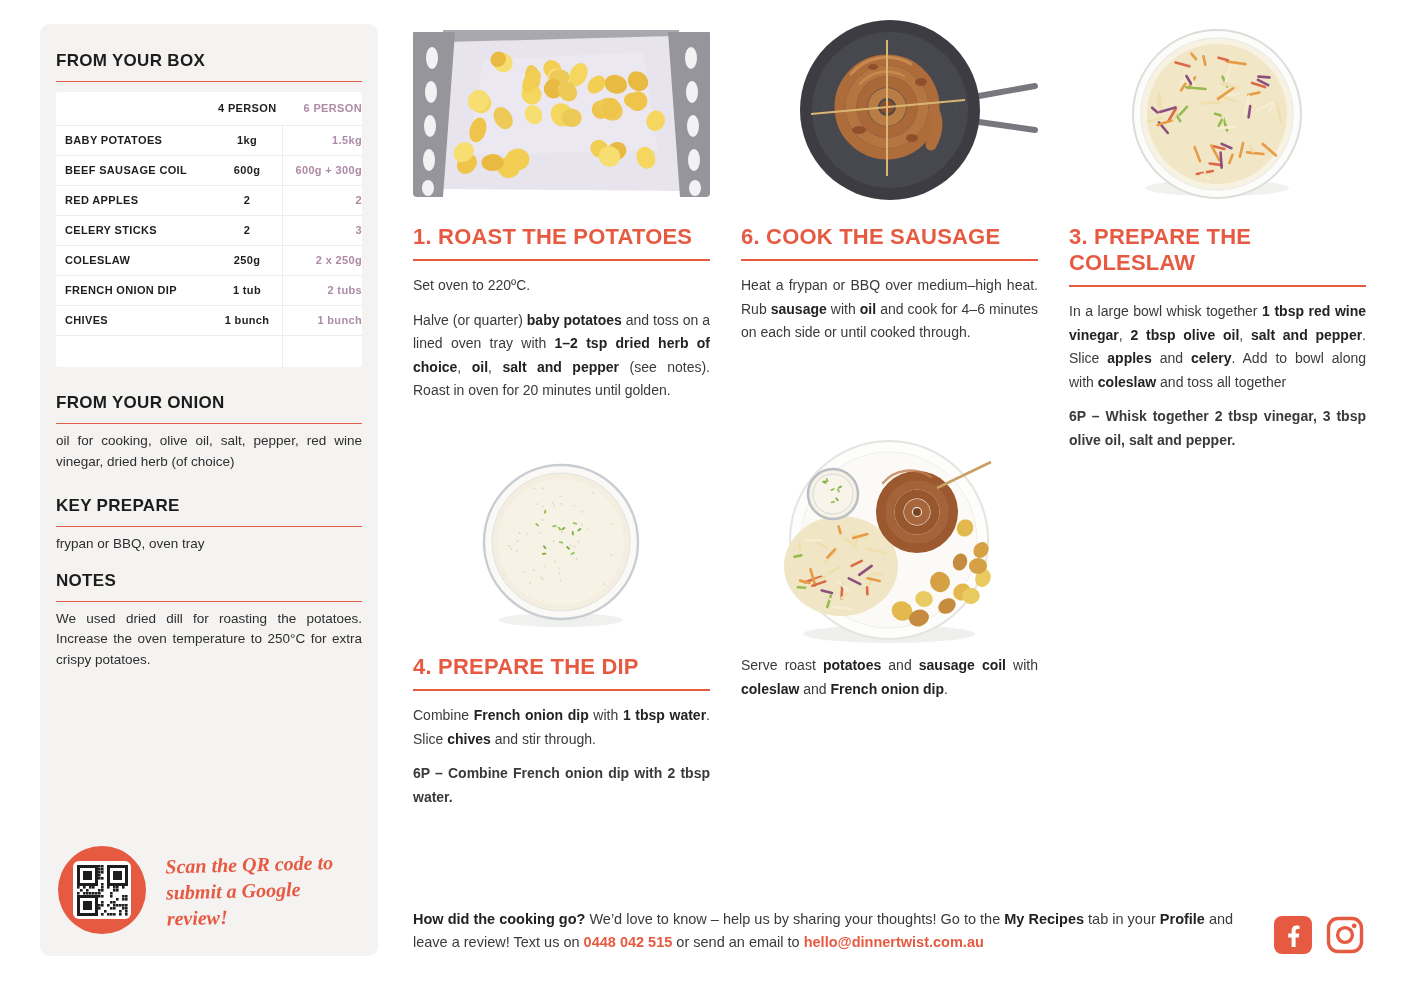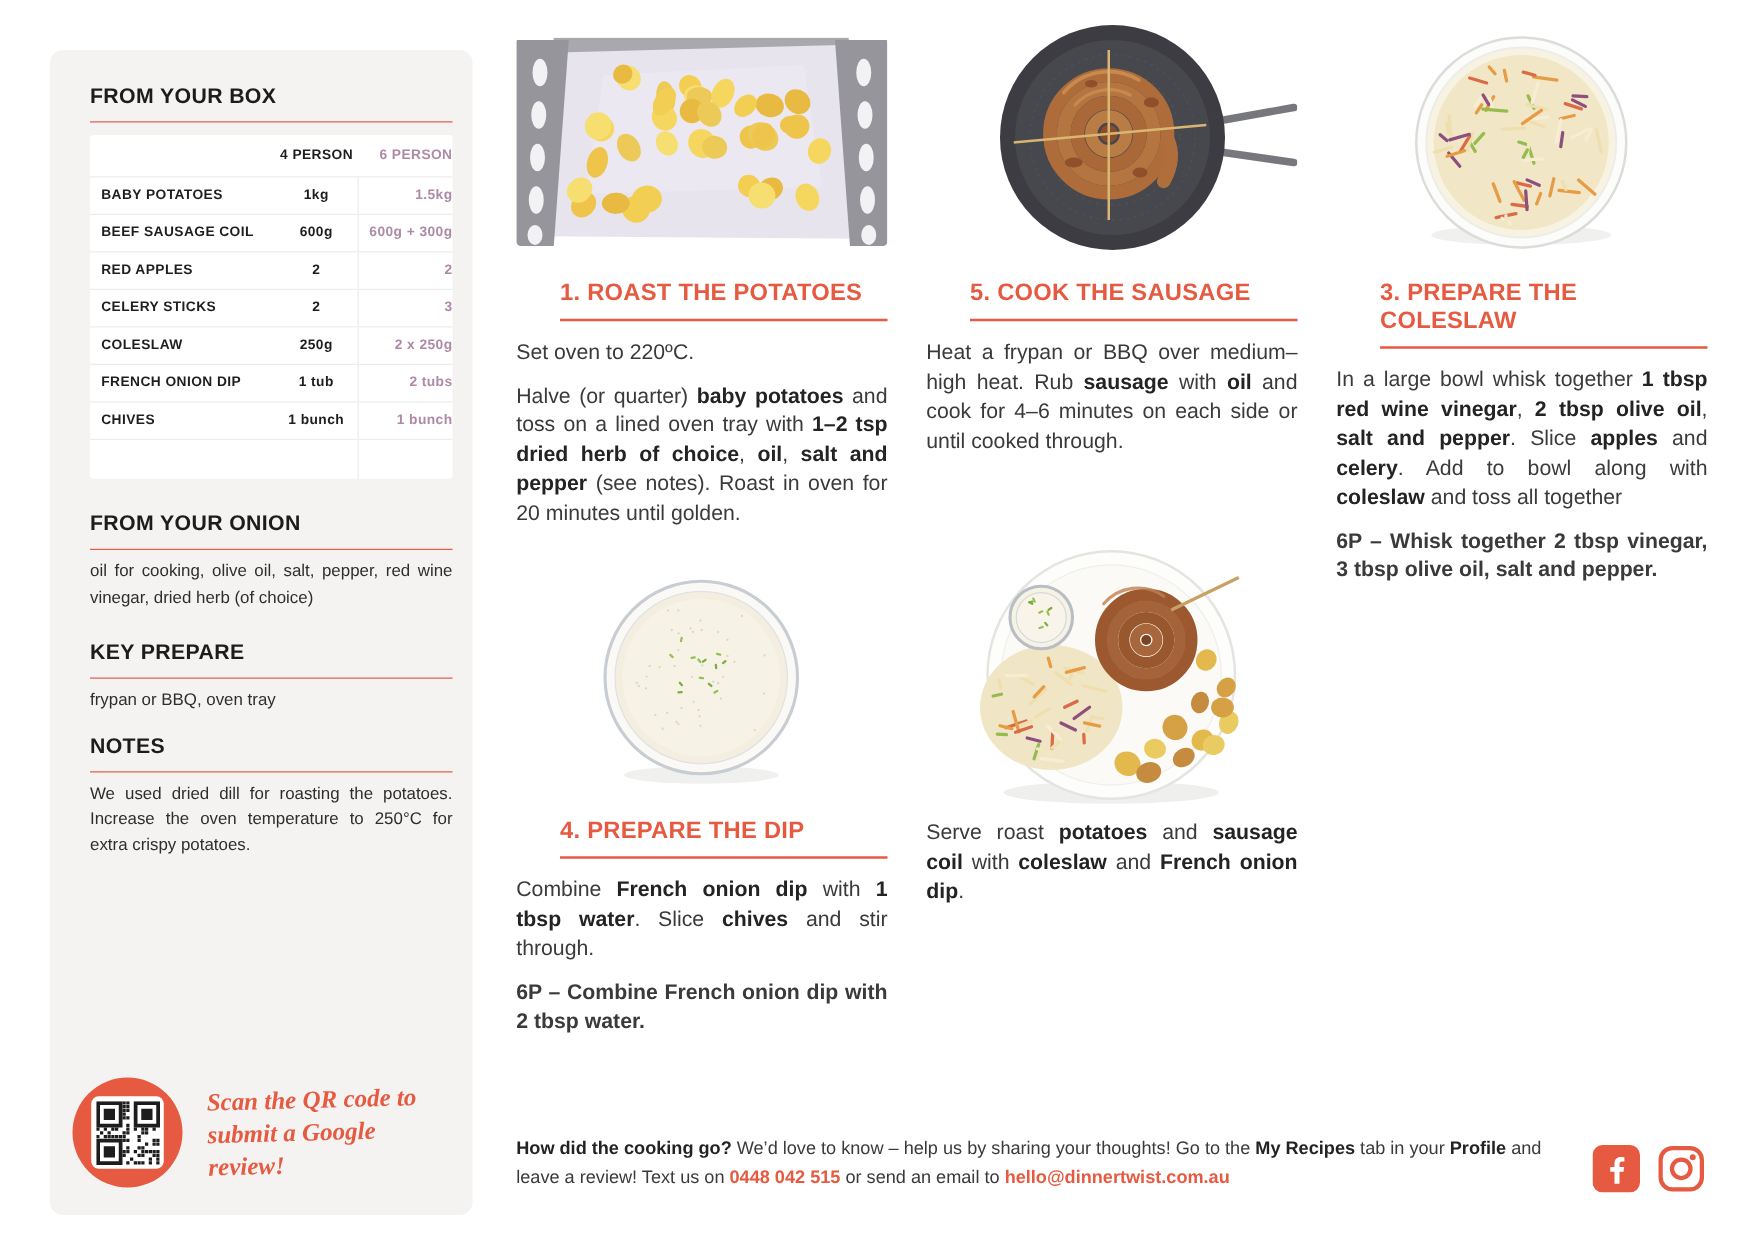"FROM YOUR BOX" .sidebar { padding: 27px 16px 0 32px -> 27px 16px 0 16px; top: 40px -> 24px }
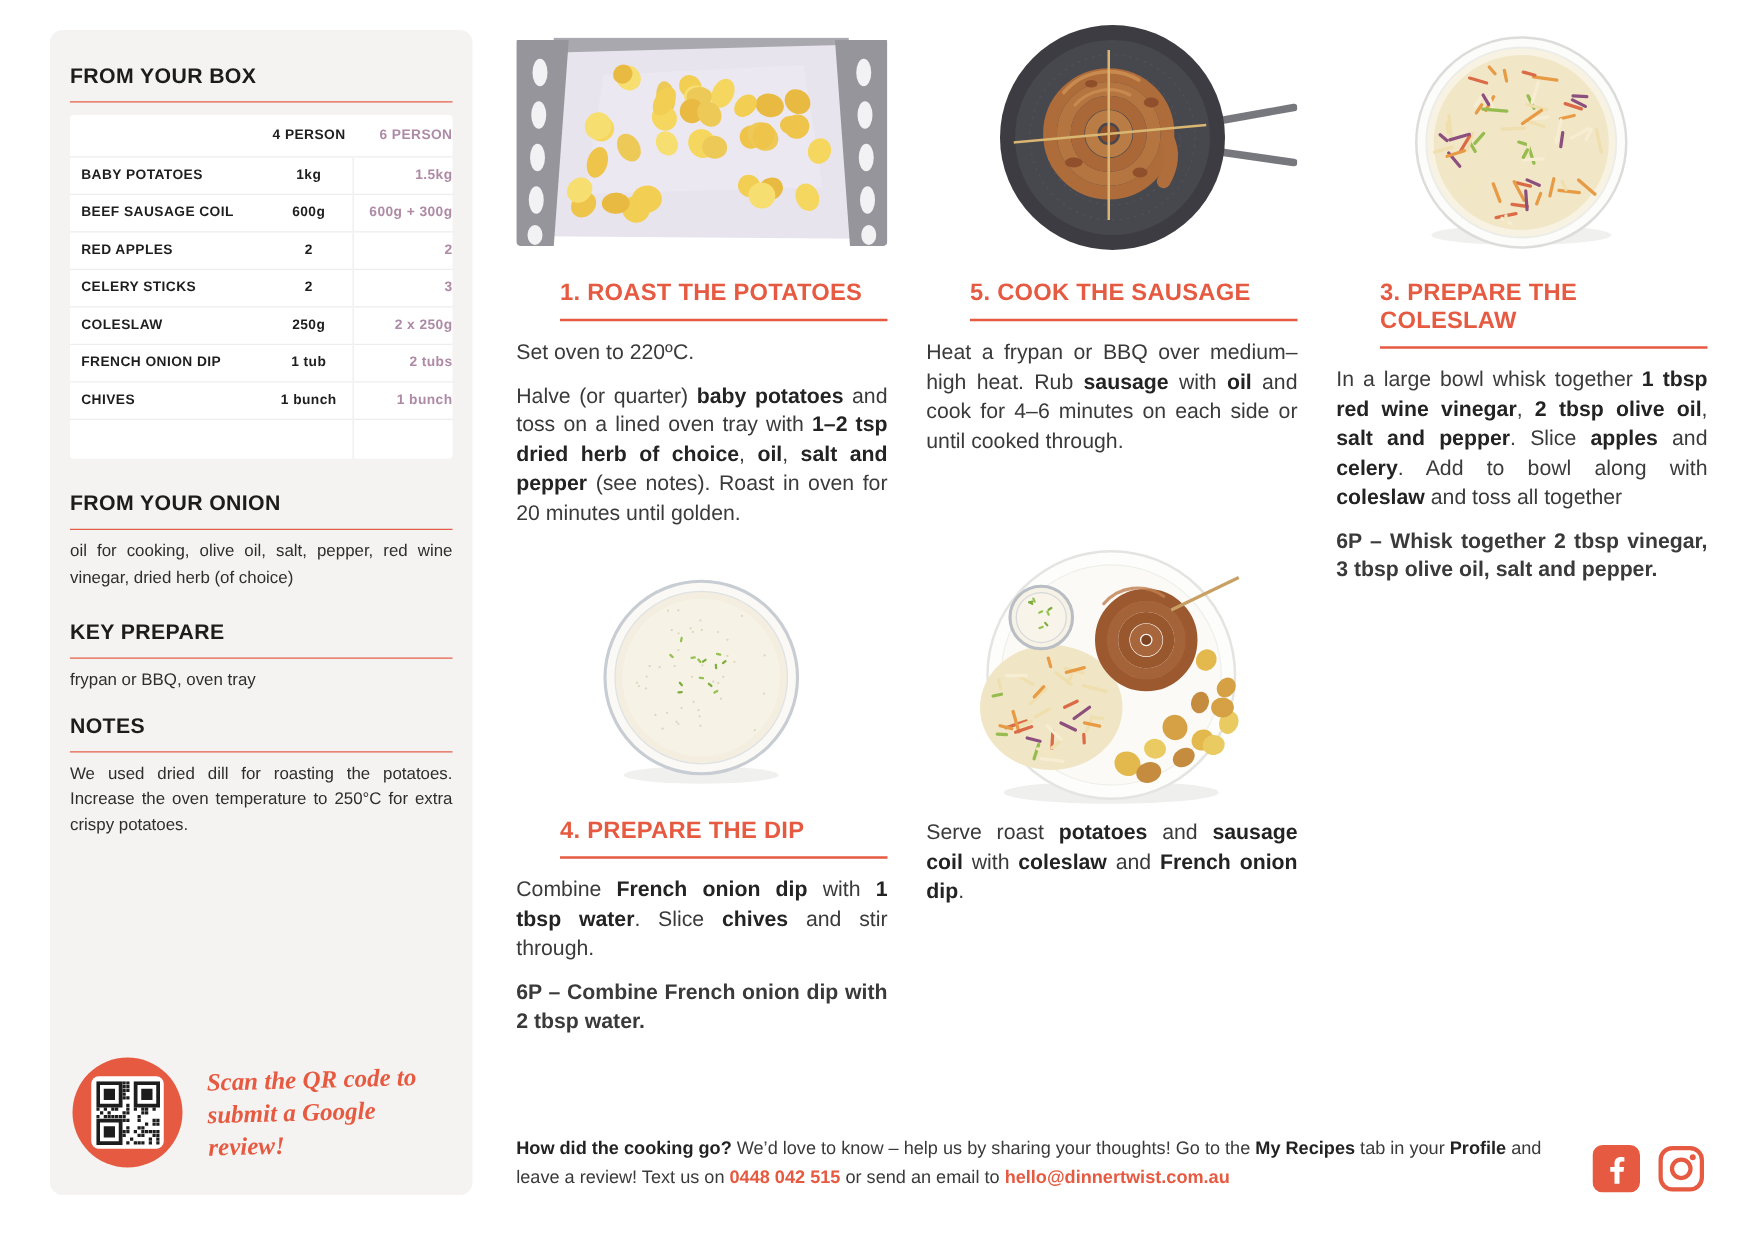"1. ROAST THE POTATOES" .step-h { font-size: 19px -> 22px; margin-left: 35px -> none }
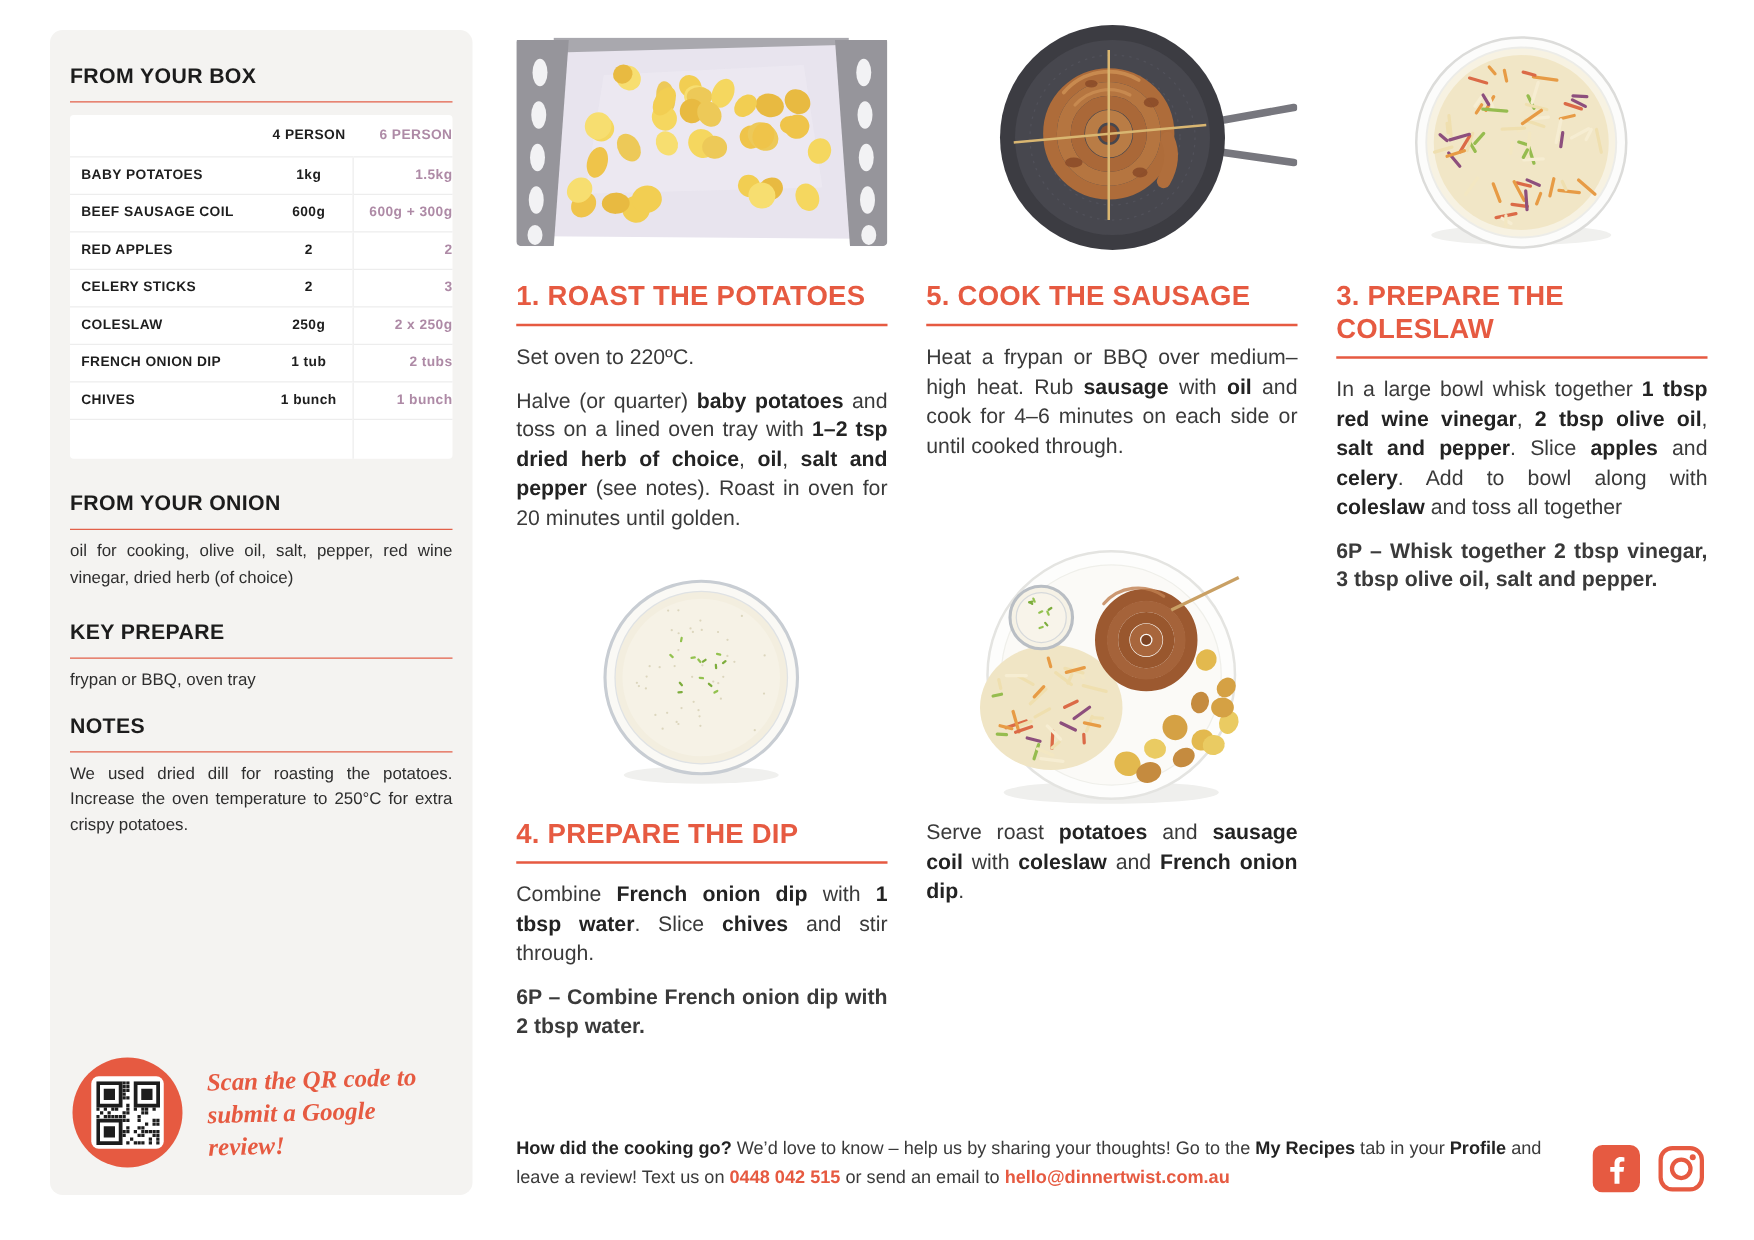"5. COOK THE SAUSAGE" h3.step-h { text: 5 -> 6 }
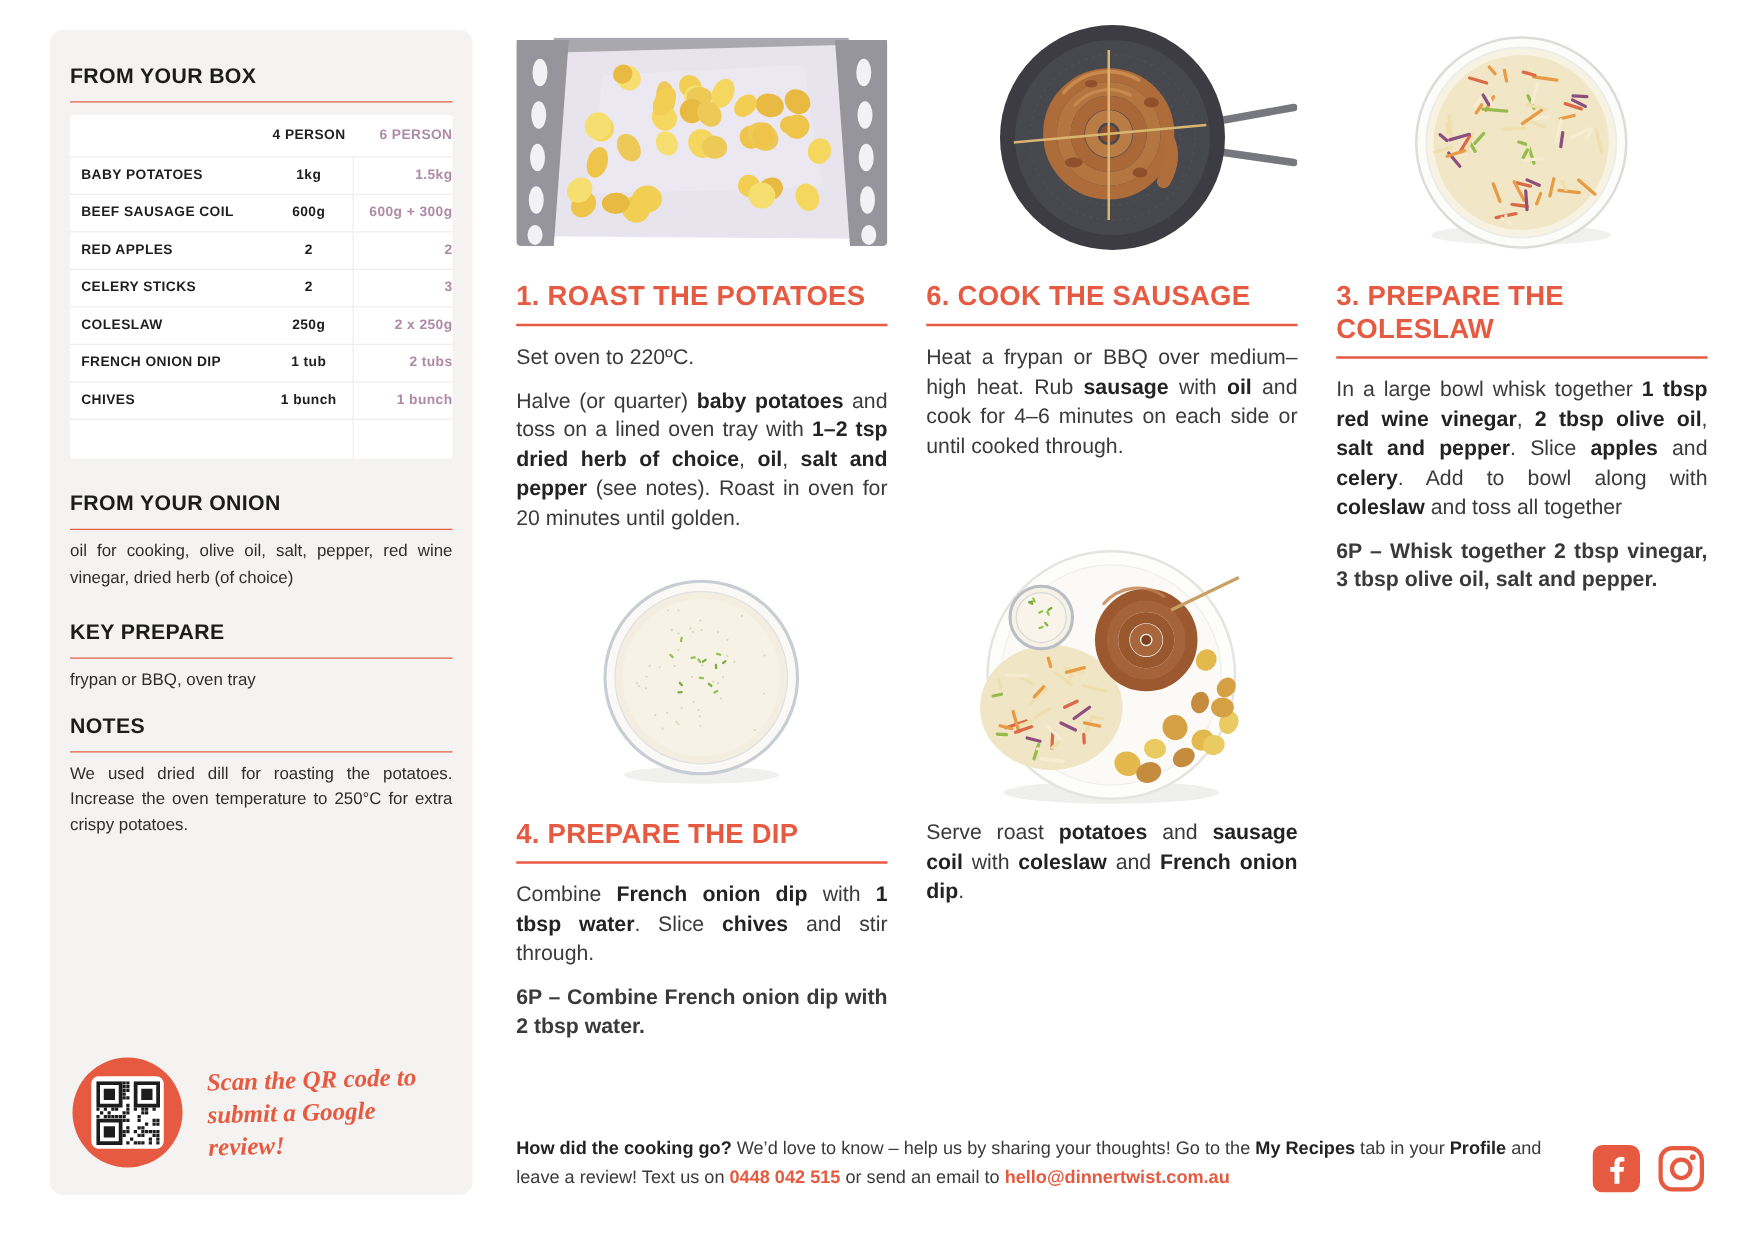"Set oven to 220ºC." .step-text p { font-size: 17px -> 14px }
